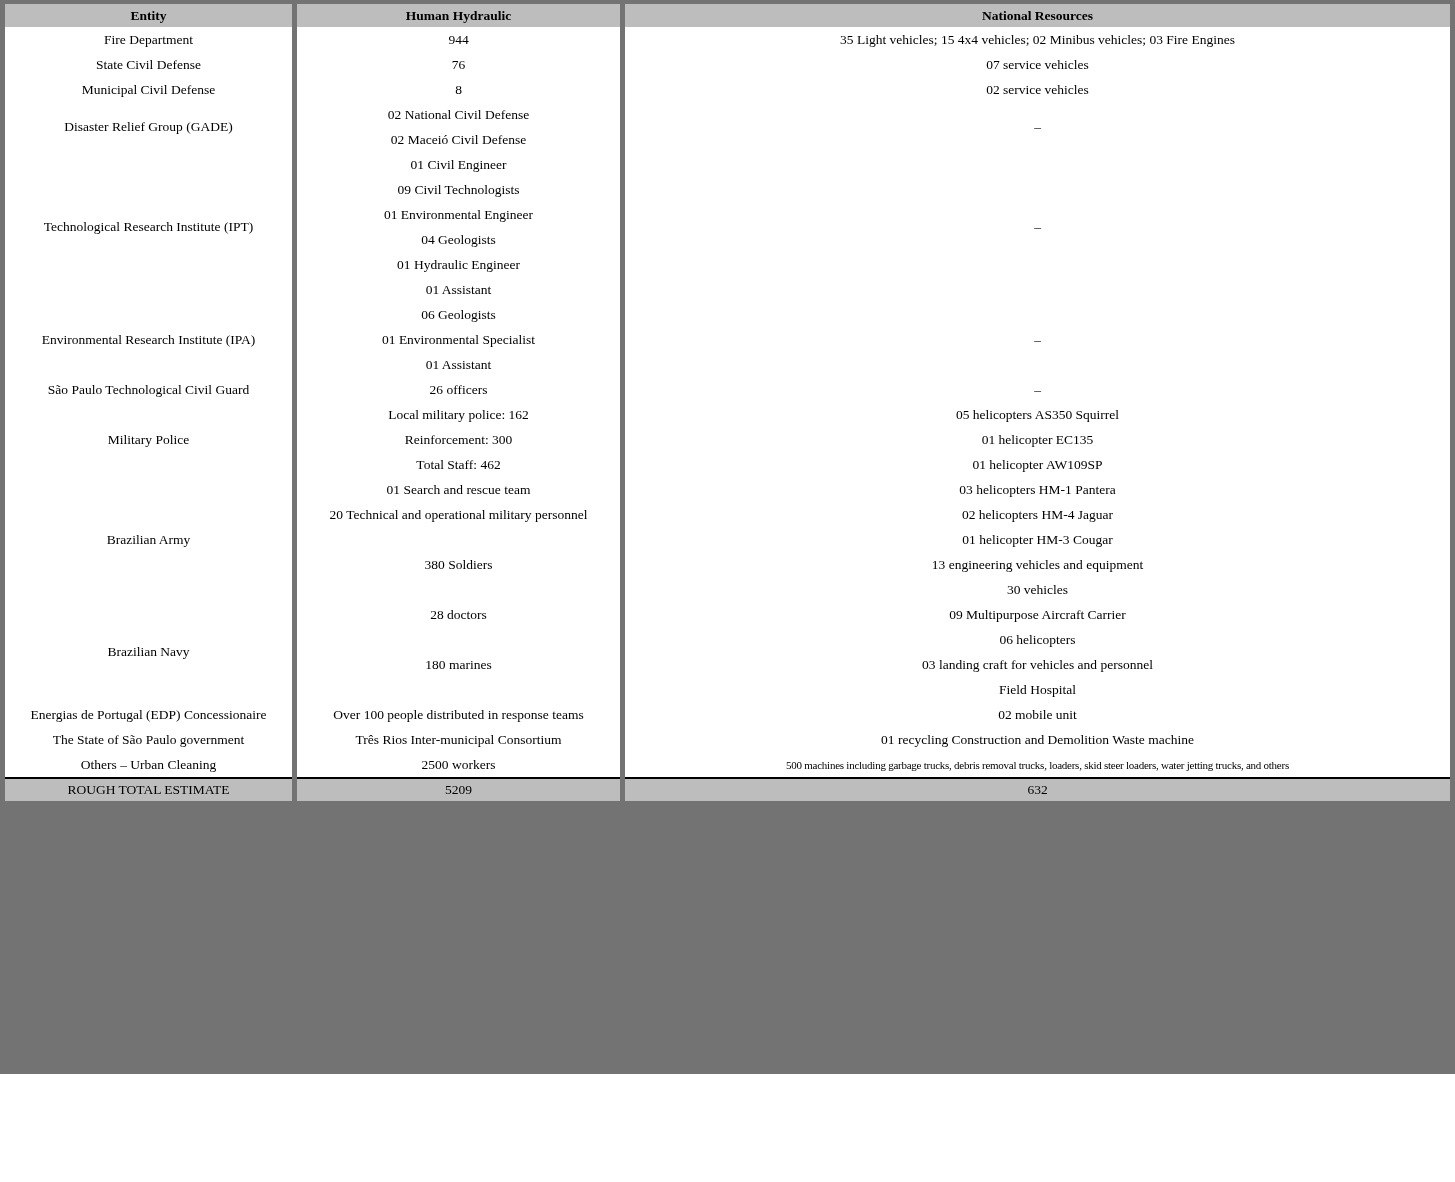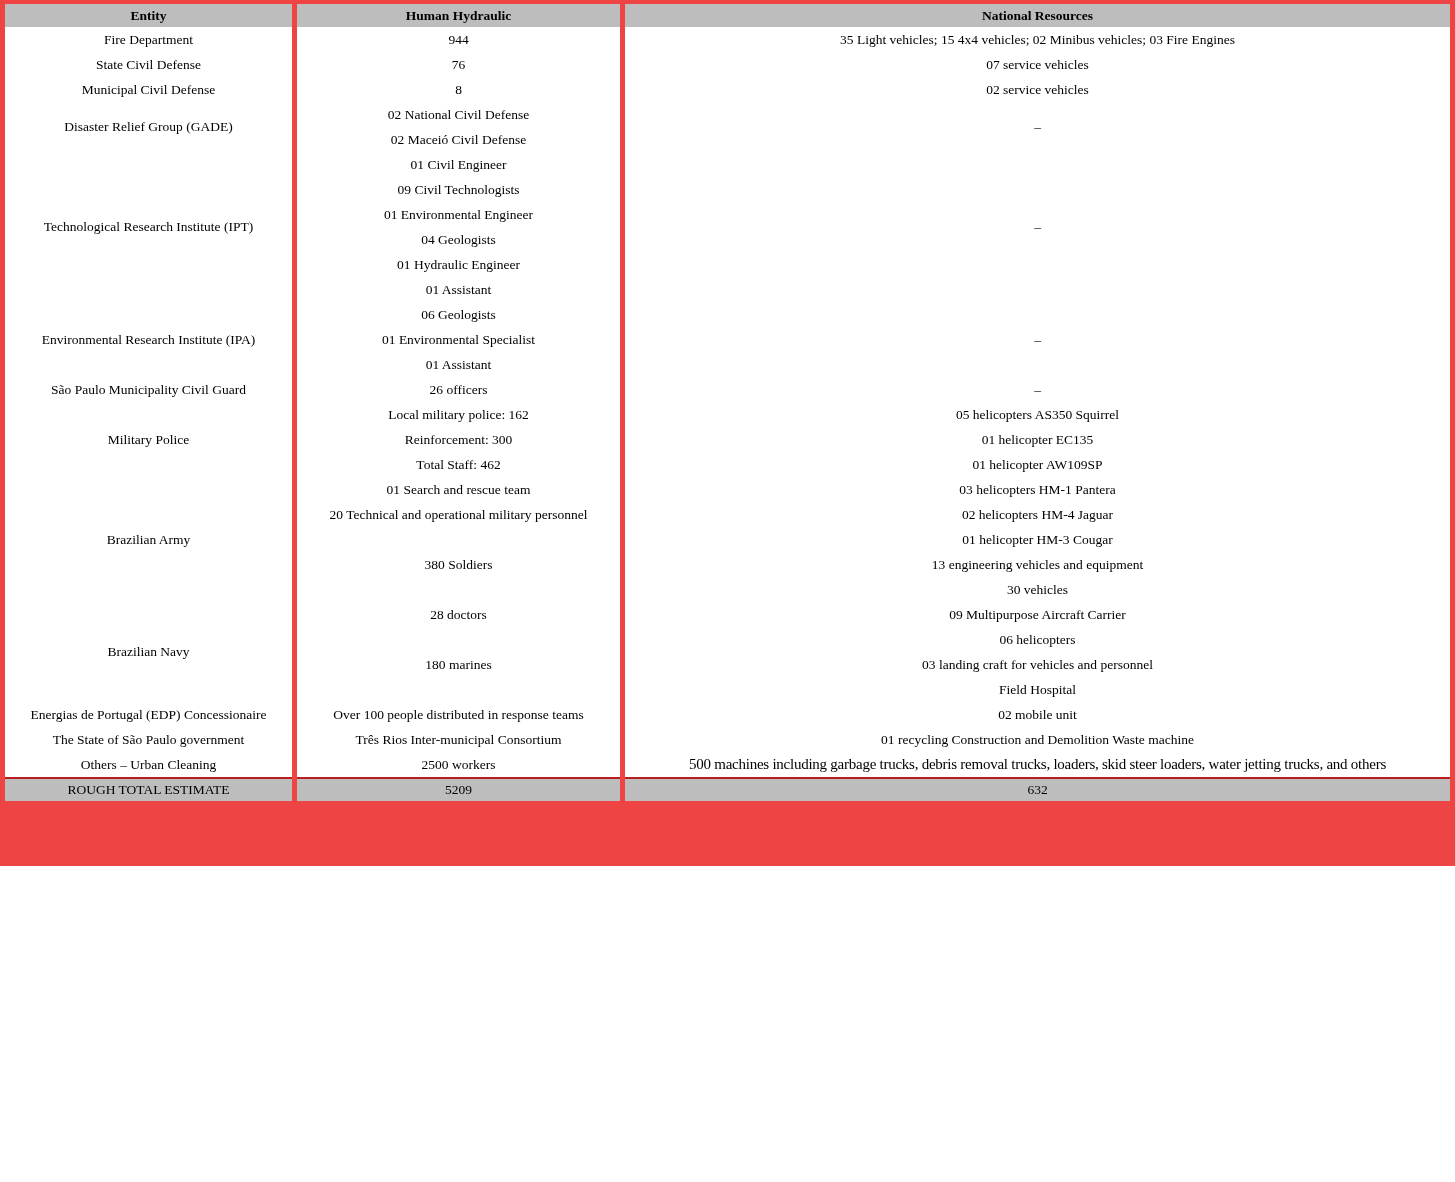"Entity" .page { background: #ef4444 -> #737373; height: 866px -> 1074px }
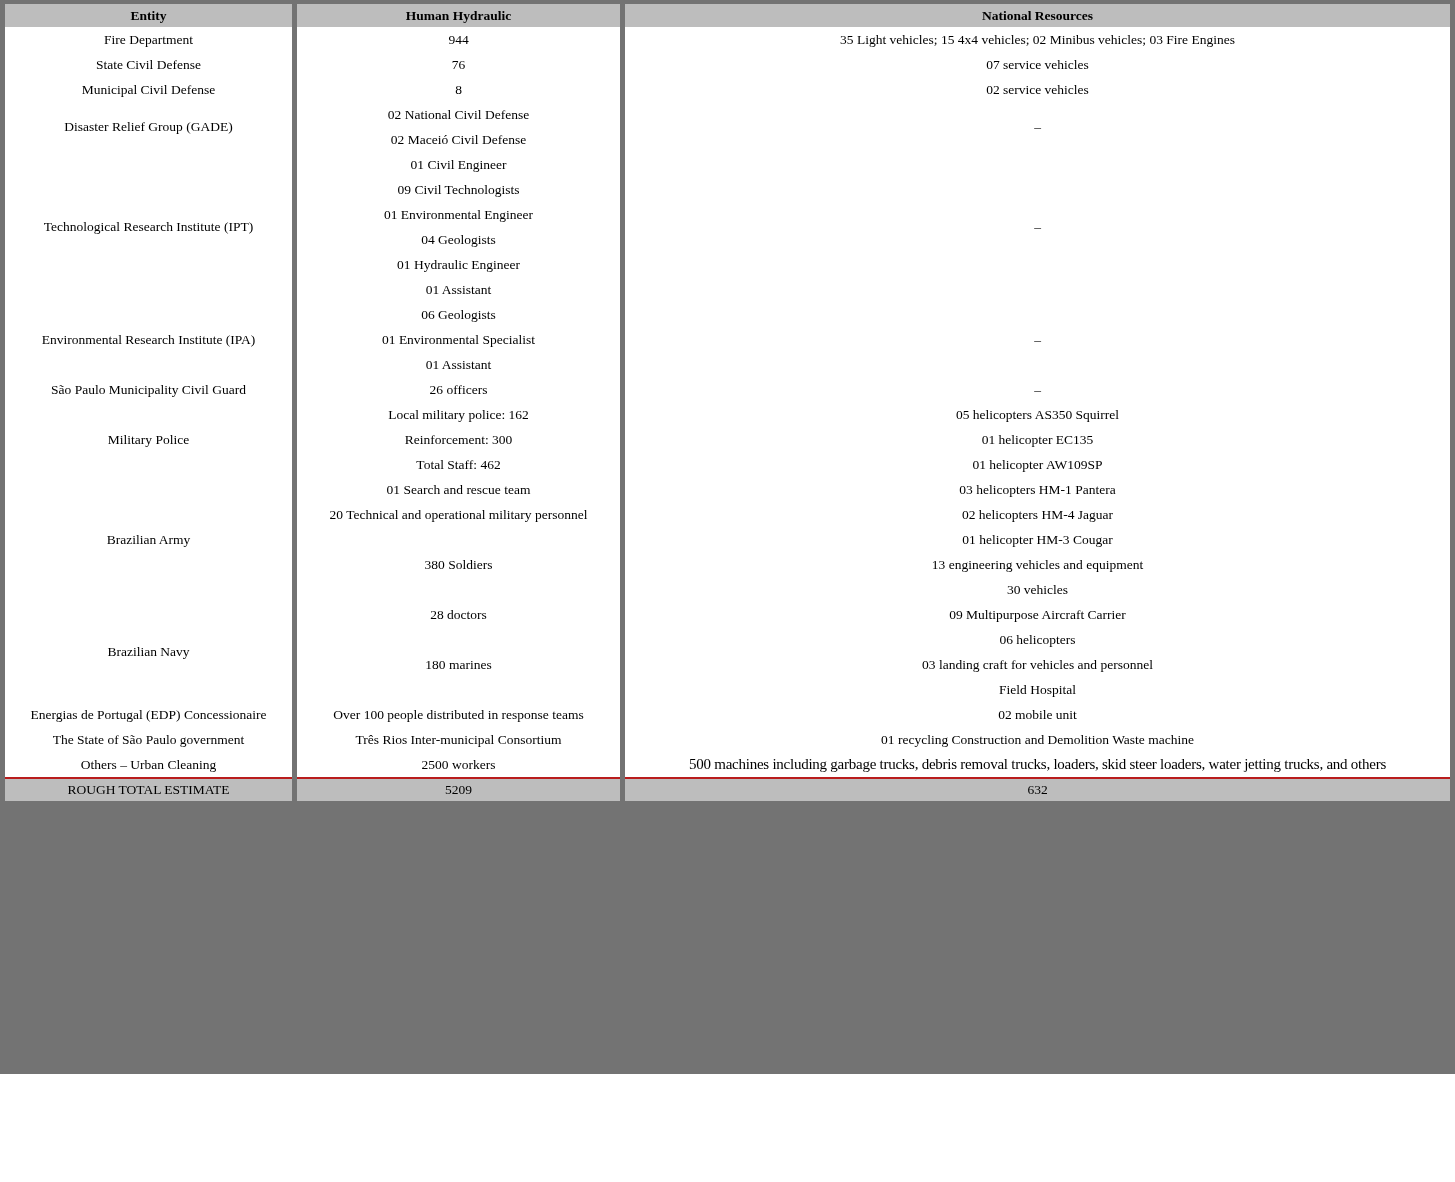"São Paulo Municipality Civil Guard" td { text: Municipality -> Technological }
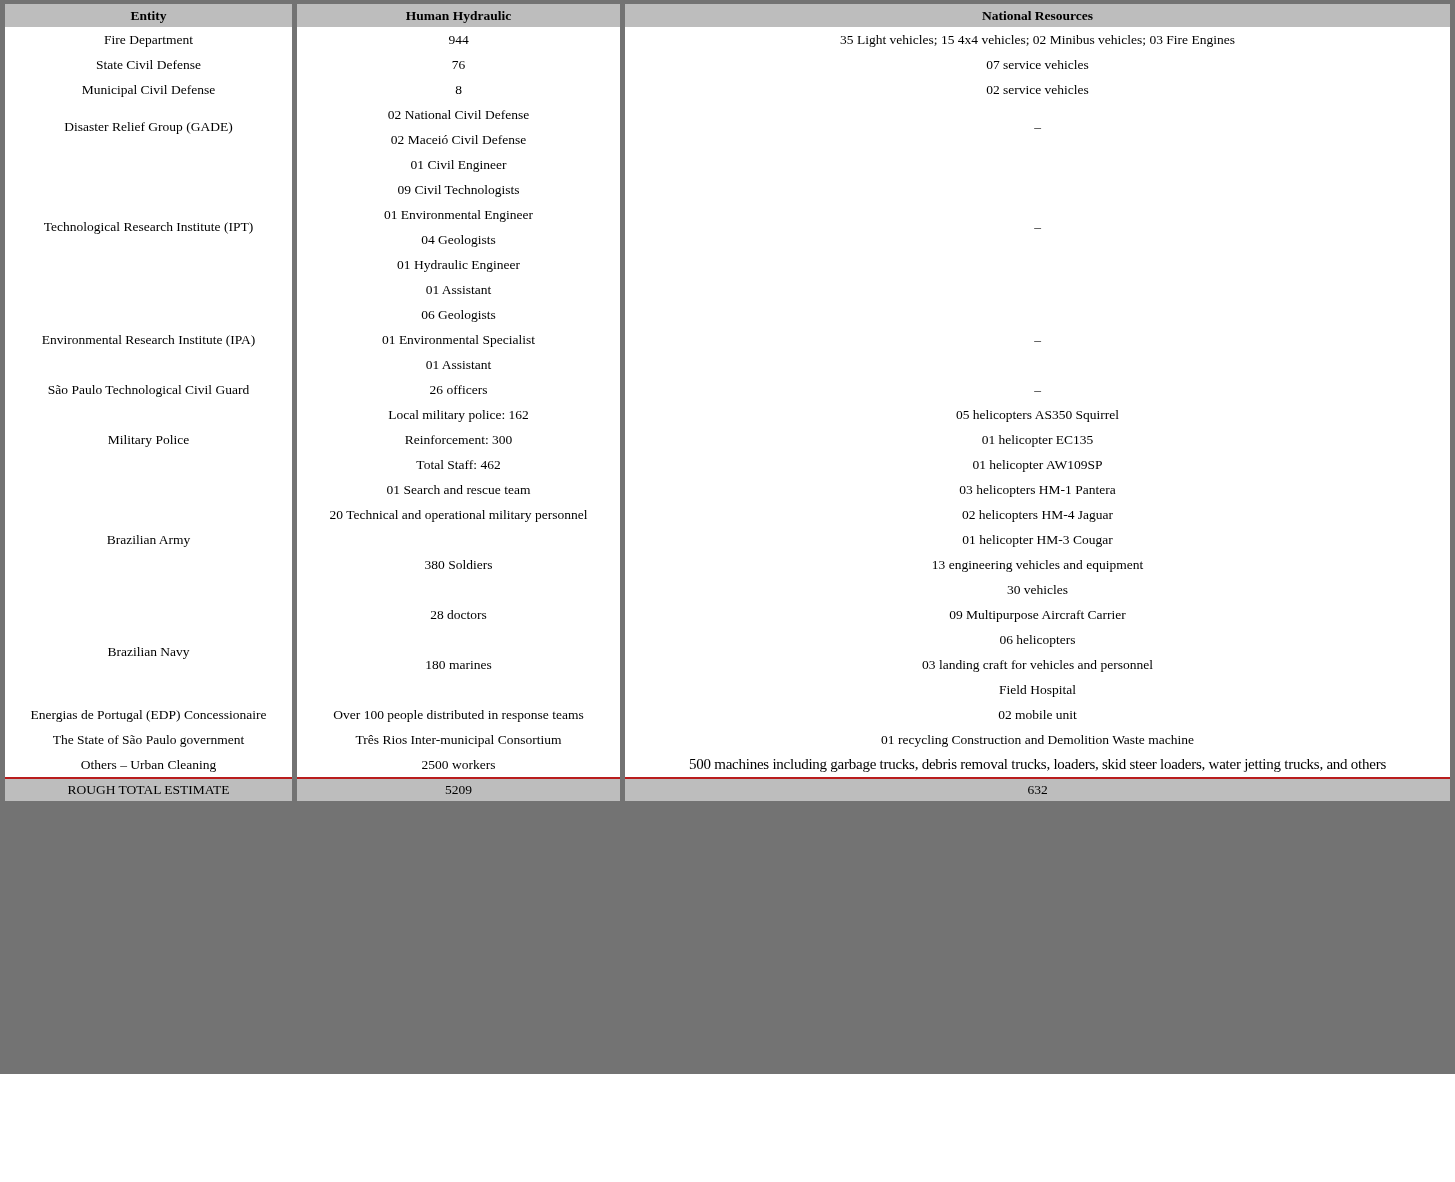"500 machines including garbage trucks," tbody td.tight { font-size: 15px -> 11px }
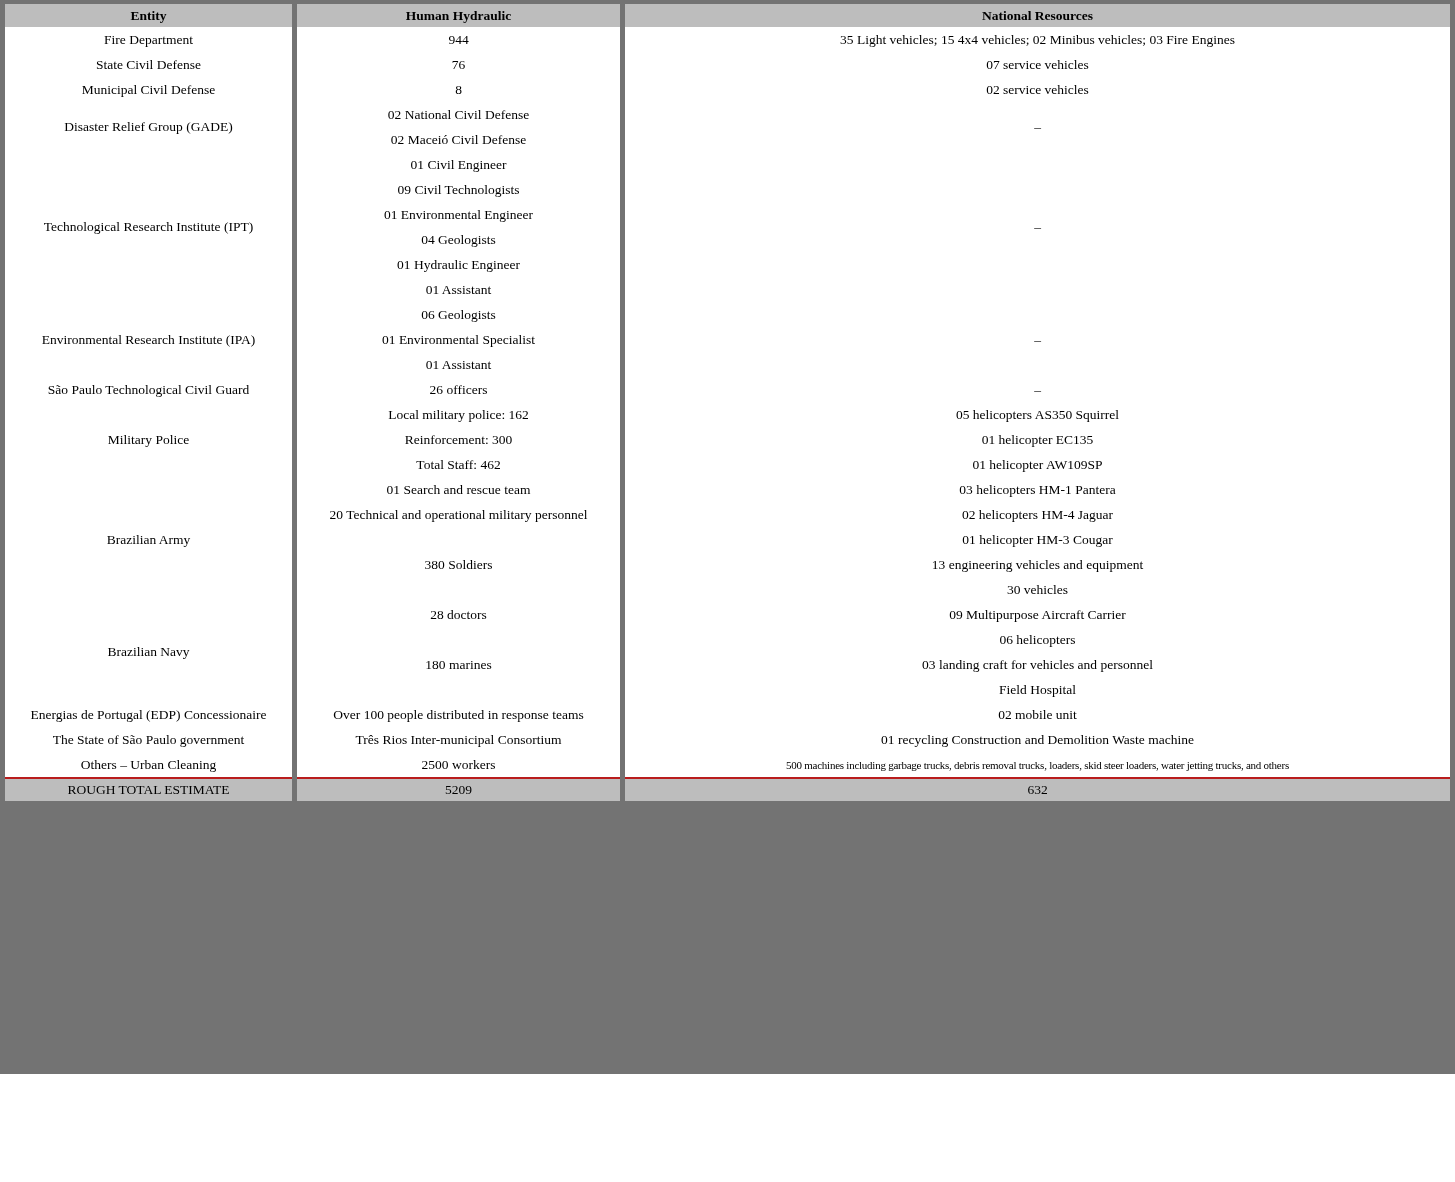"ROUGH TOTAL ESTIMATE" tfoot td { border-top: 2px solid #b91c1c -> 2px solid #000000 }
